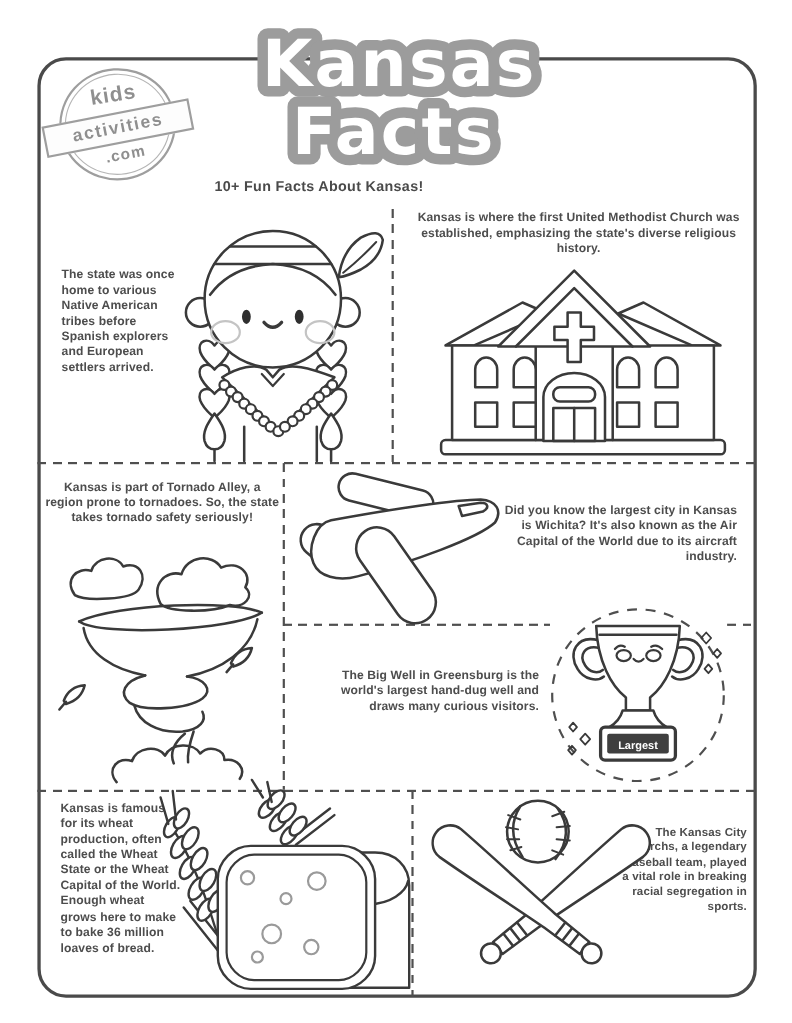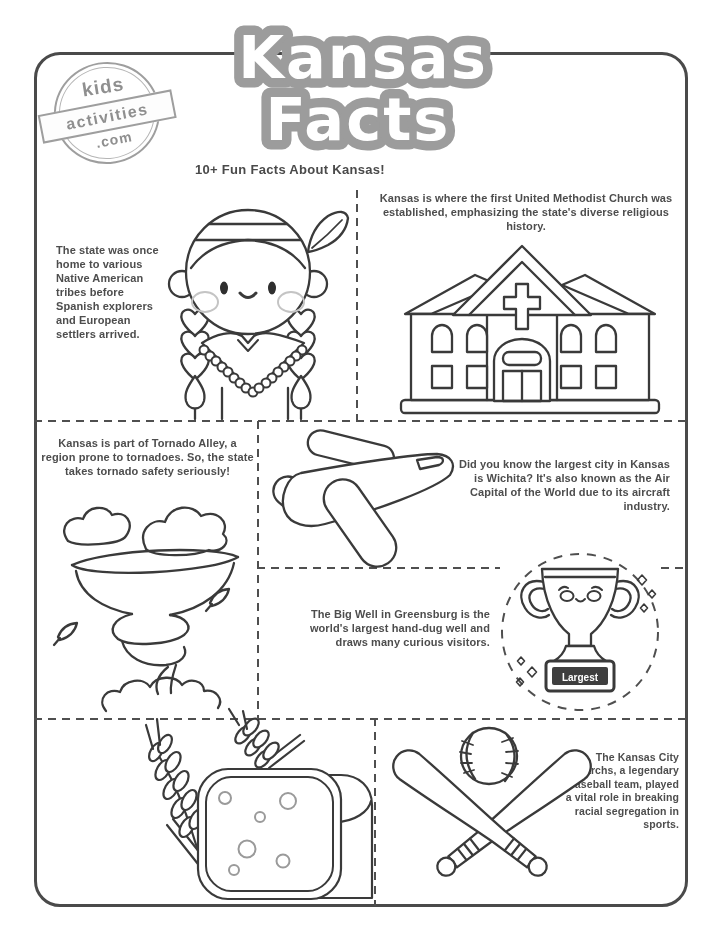"Kansas is famous for its" div.fact { html: none -> <div>Kansas is famous for its wheat production, often called the Wheat State or the Wheat Capital of the World. Enough wheat grows here to make to bake 36 million loaves of bread.</div> }
